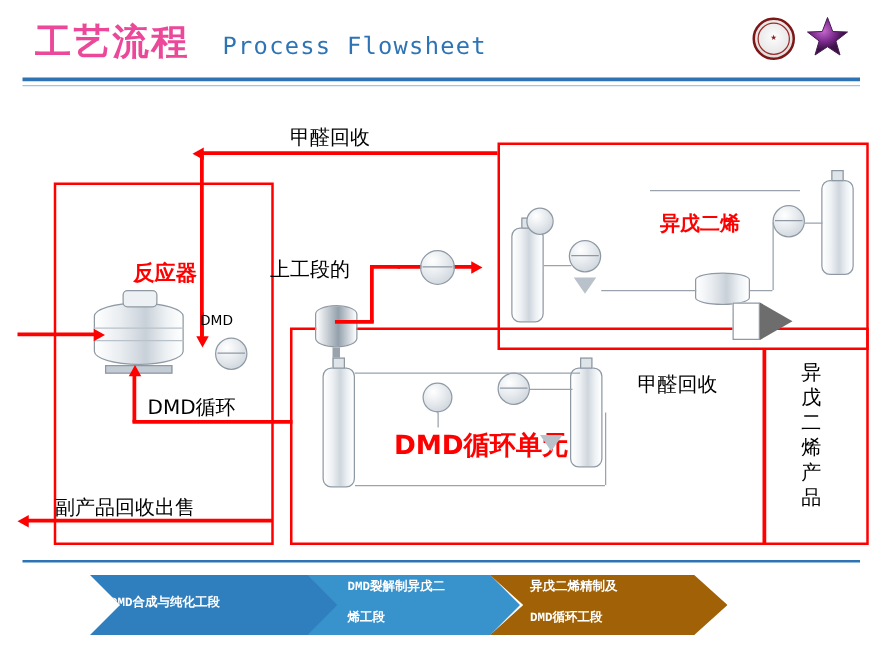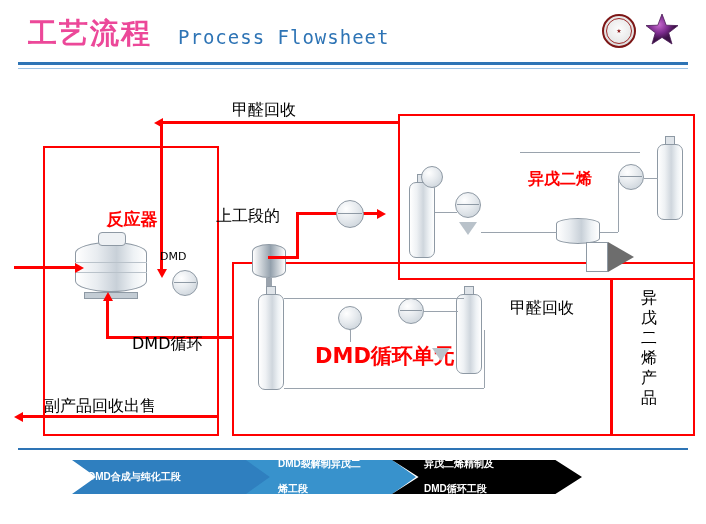"DMD循环" div.abs { margin-left: 14px -> none; top: 334px -> 316px }
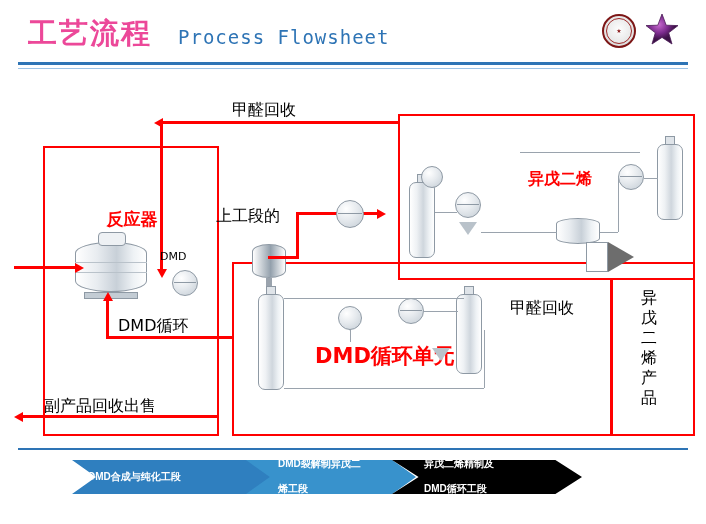"DMD裂解制异戊二" .chev { font-family: Liberation Sans, sans-serif -> Liberation Mono, monospace; height: 34px -> 48px }
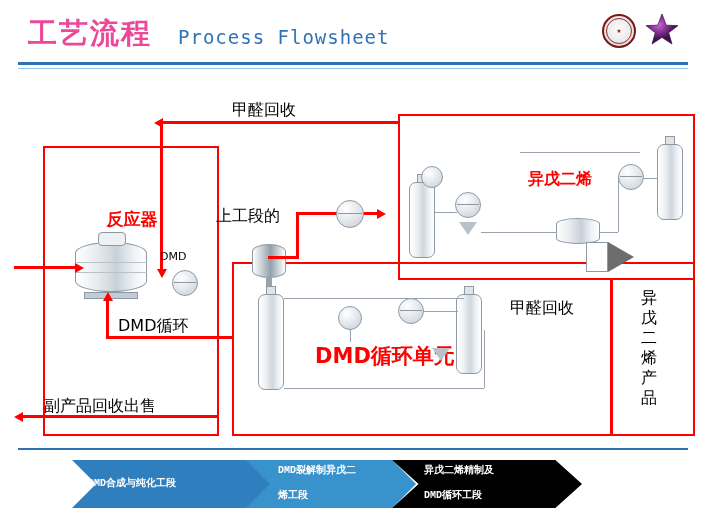"异戊二烯精制及" div.chev { background: #000000 -> #a16207 }
